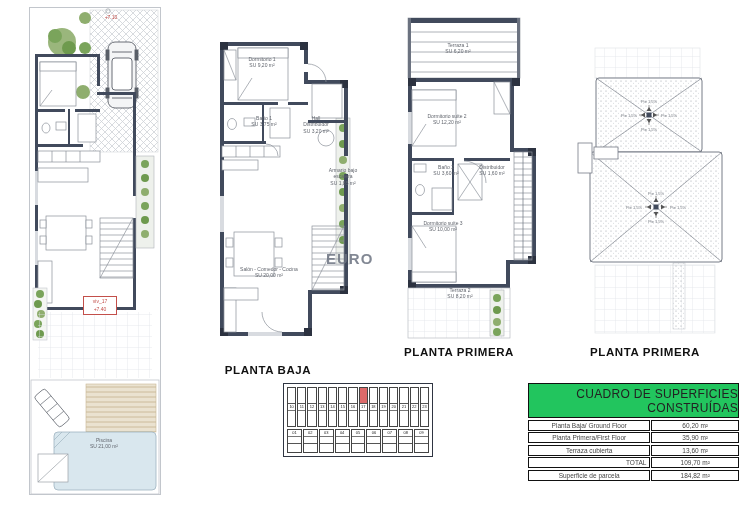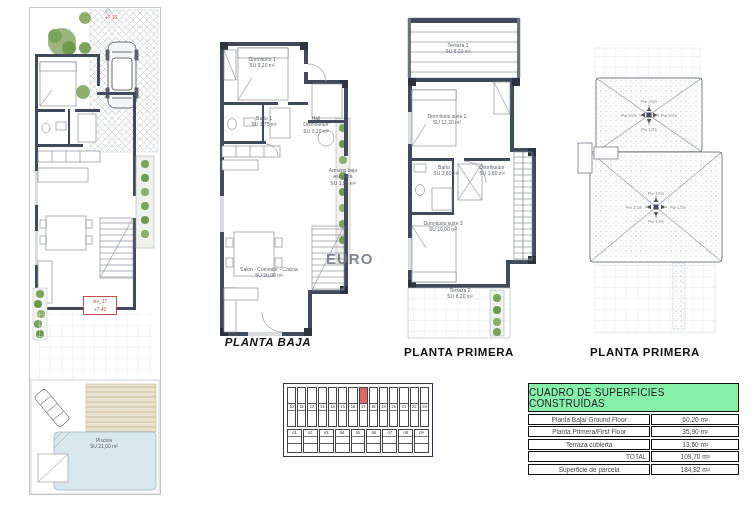"PLANTA BAJA" div.plan-title { font-style: italic -> none; top: 336px -> 364px }
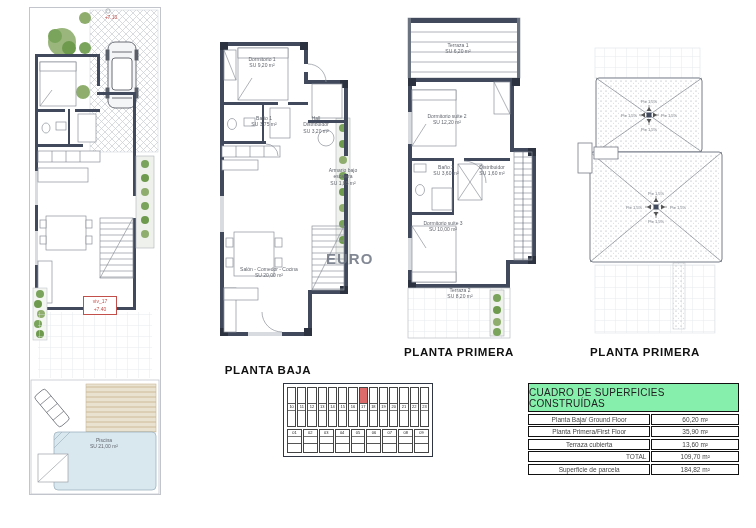"CUADRO DE SUPERFICIES CONSTRUÍDAS" .surf-title { background: #86efac -> #22c55e; font-size: 10px -> 12px; text-align: left -> right }
